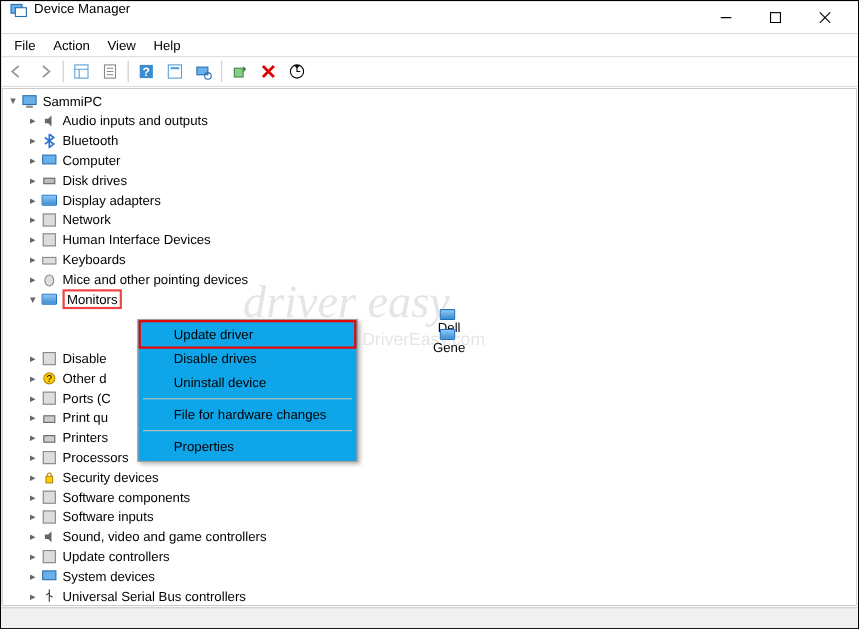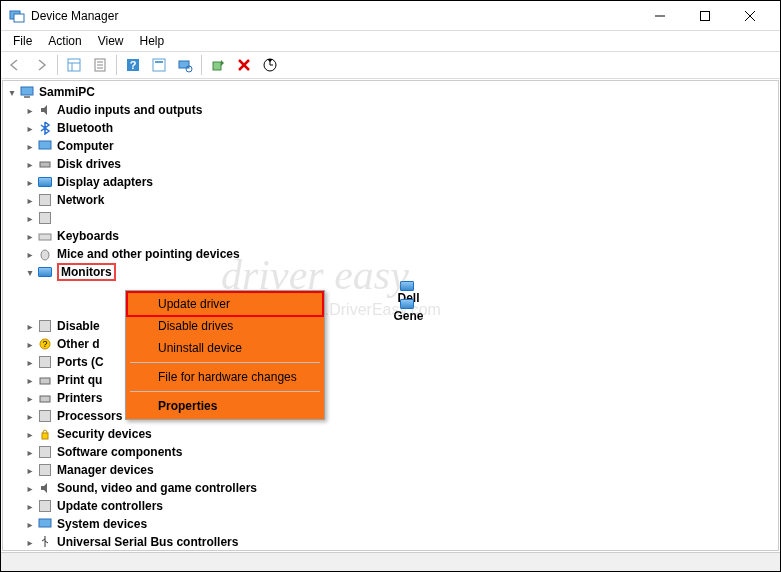"Device Manager" .titlebar { align-items: center -> flex-start }
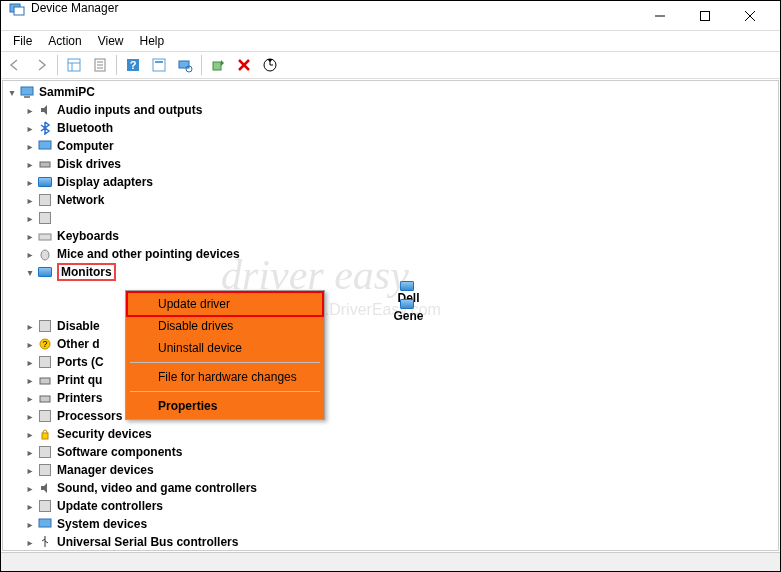"SammiPC" .tree-label { font-weight: bold -> none }
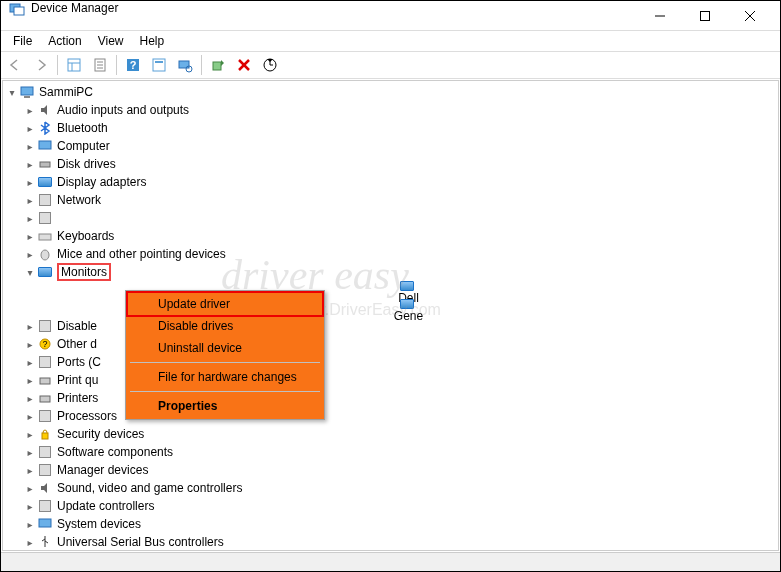"Human Interface Devices" span.tree-label { html: none -> <span>Human Interface Devices</span> }
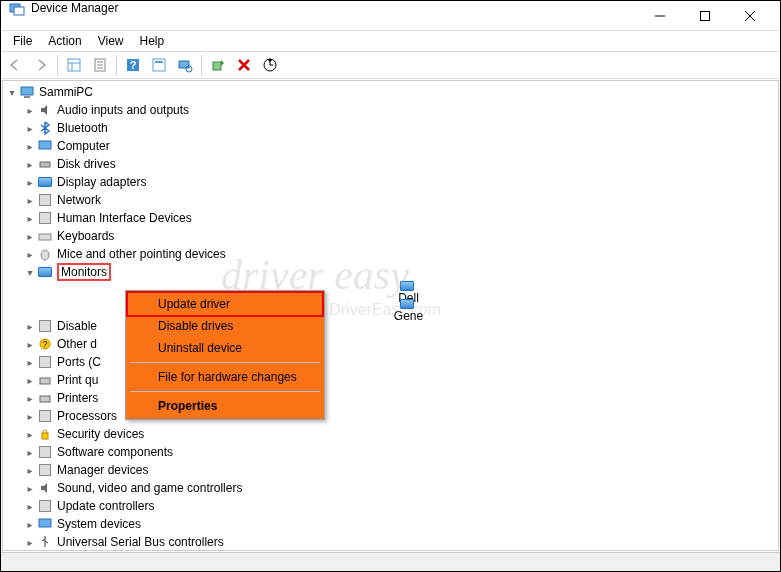"Update driver" .context-menu { background: #f97316 -> #0ea5e9 }
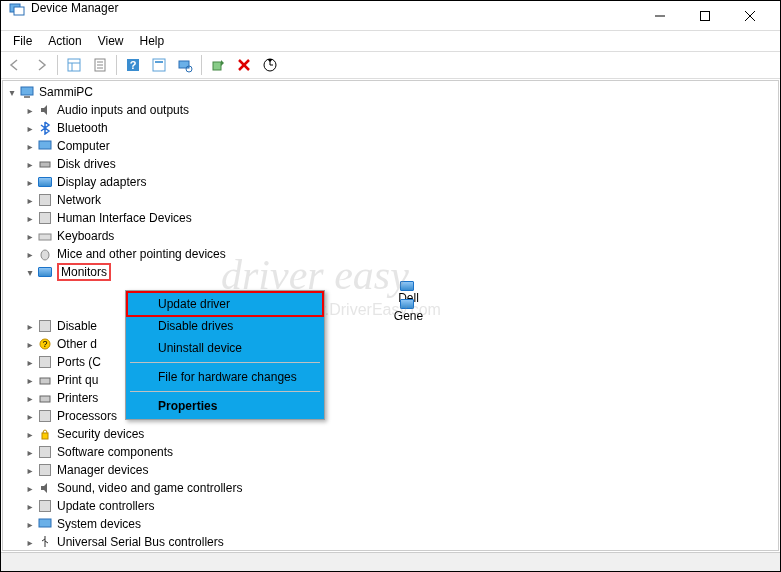"Properties" div.context-item { font-weight: bold -> normal }
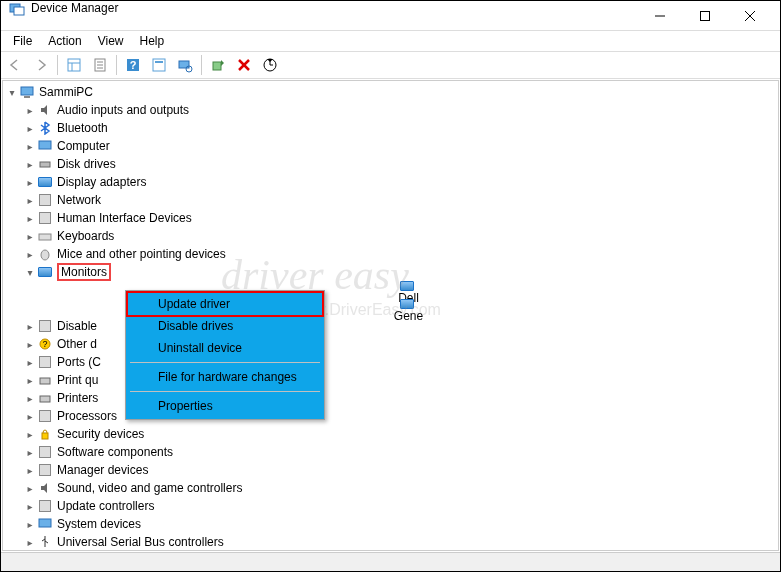"Manager devices" span.tree-label { text: Manager devices -> Software inputs }
